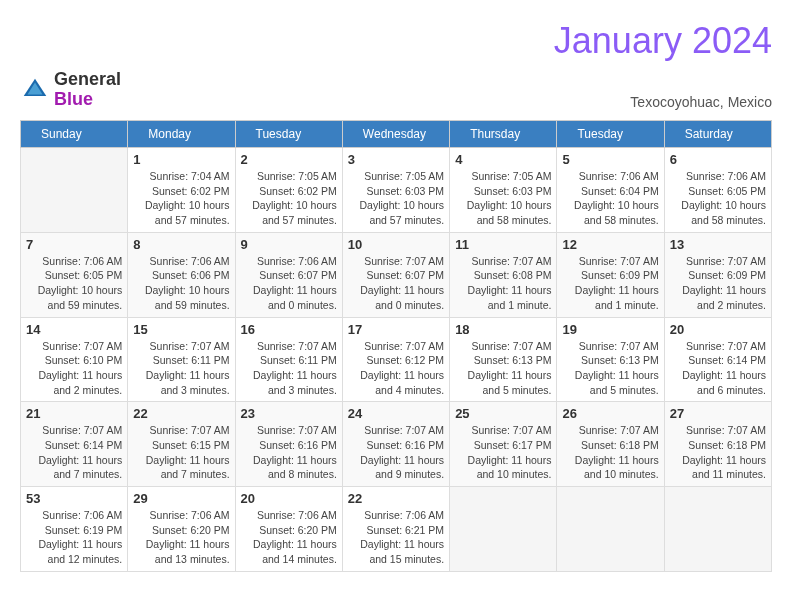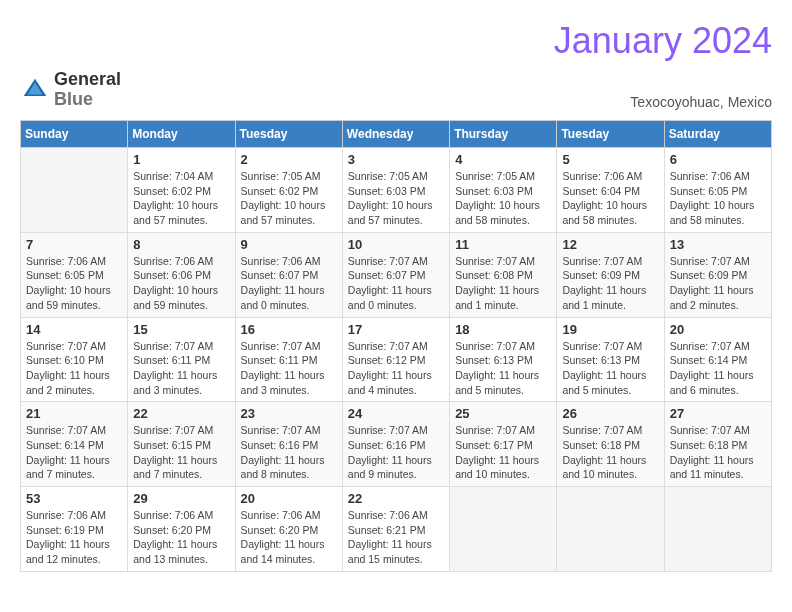"Blue" .logo-blue { color: #737373 -> #a21caf }
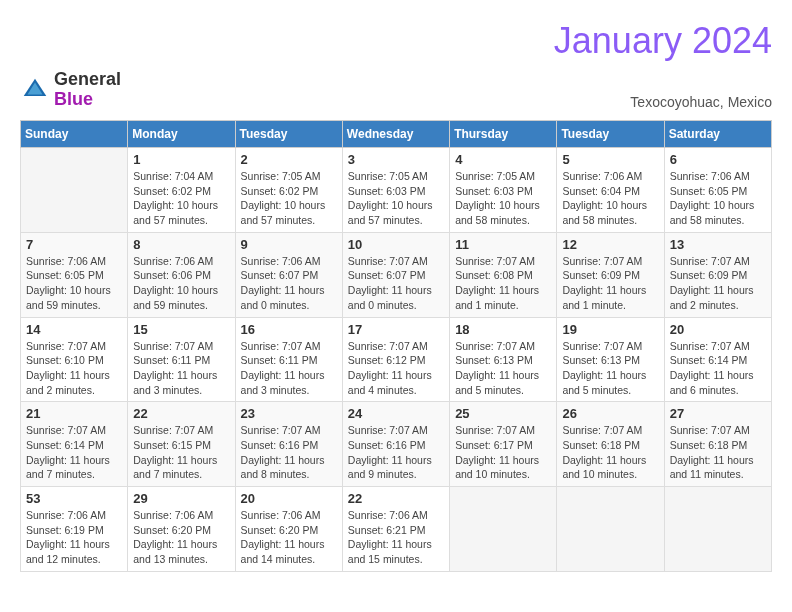"Sunday" .calendar th { font-weight: bold -> normal; padding: 6px 4px -> 6px 20px }
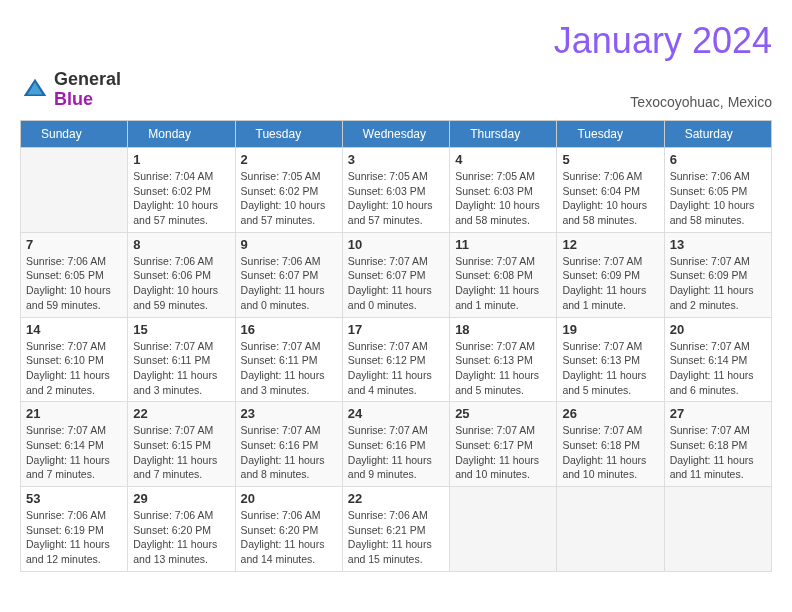"Sunrise: 7:04 AM" .day-info { text-align: none -> right }
